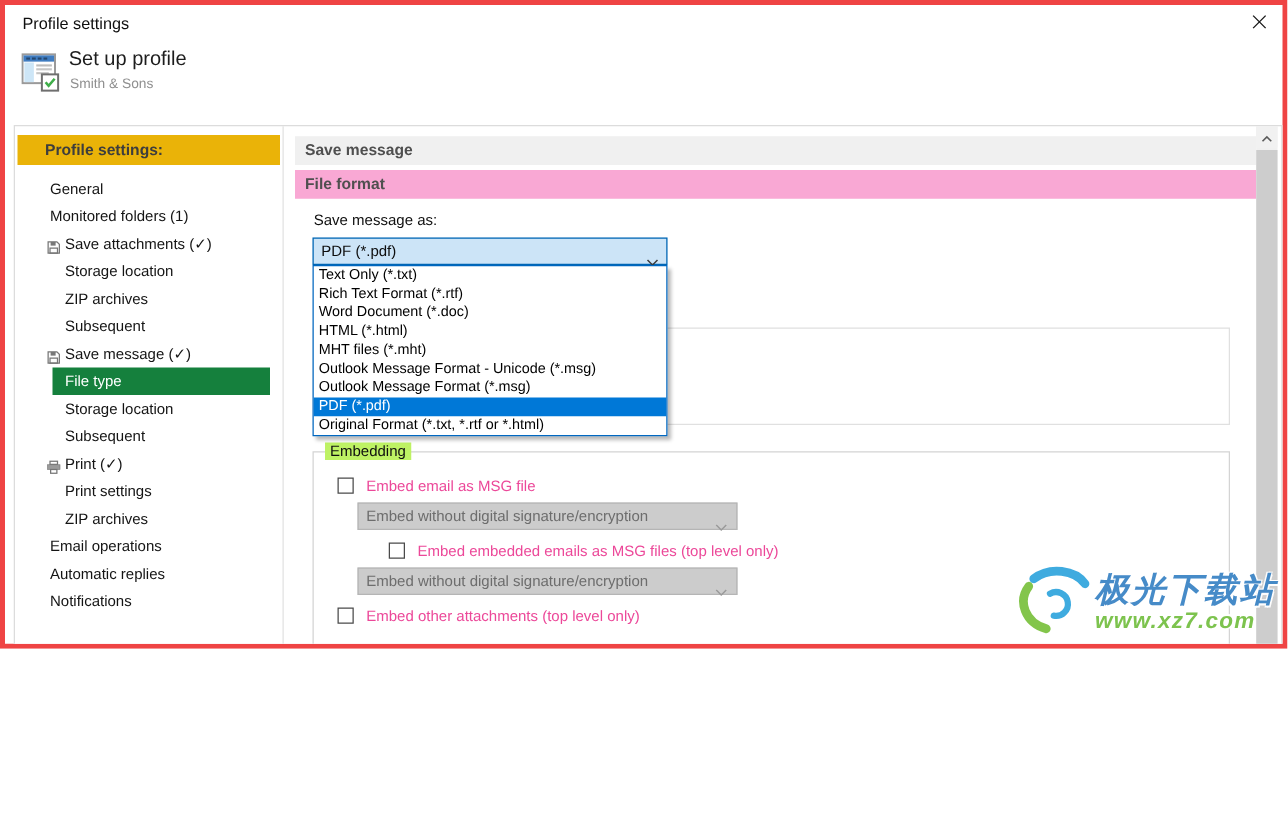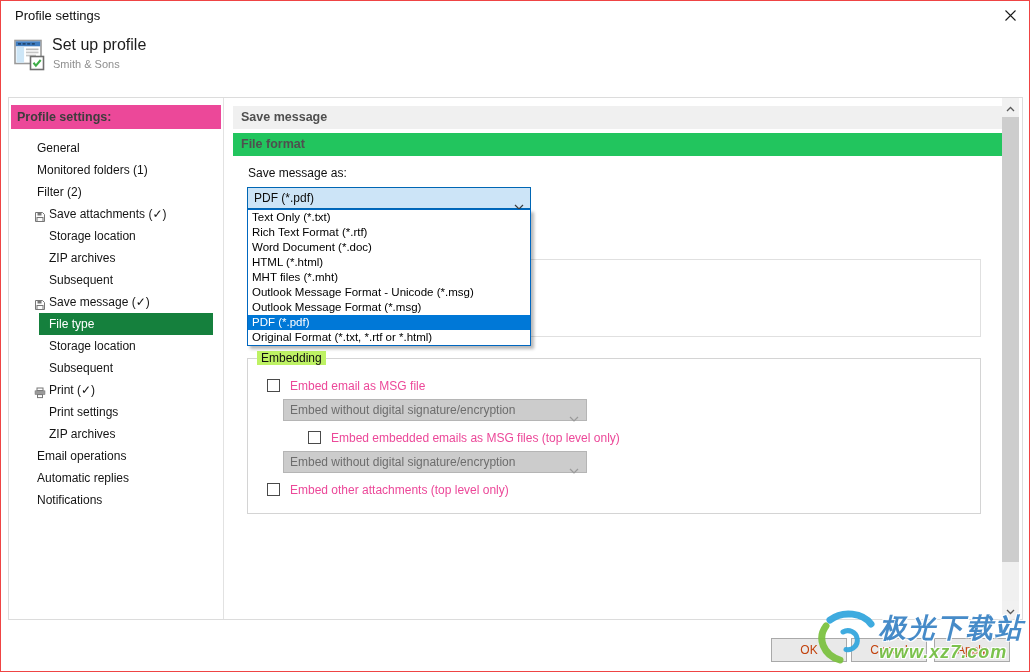"Profile settings" .dialog { border: 1px solid #ef4444 -> 4px solid #ef4444; height: 672px -> 519px }
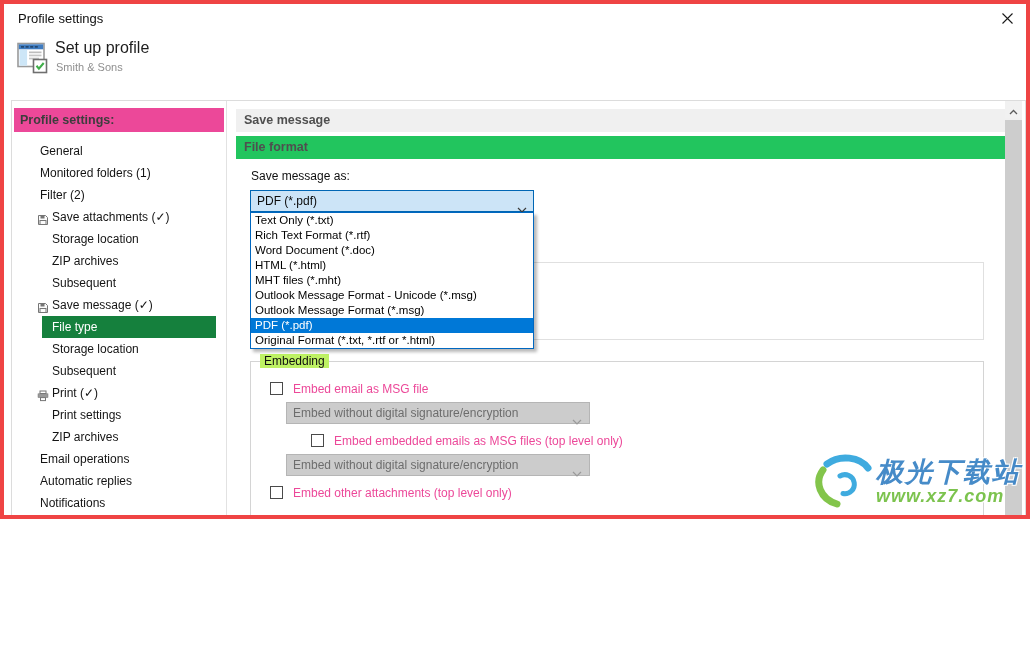"Profile settings:" .sidebar-header { background: #ec4899 -> #eab308; padding-left: 6px -> 22px }
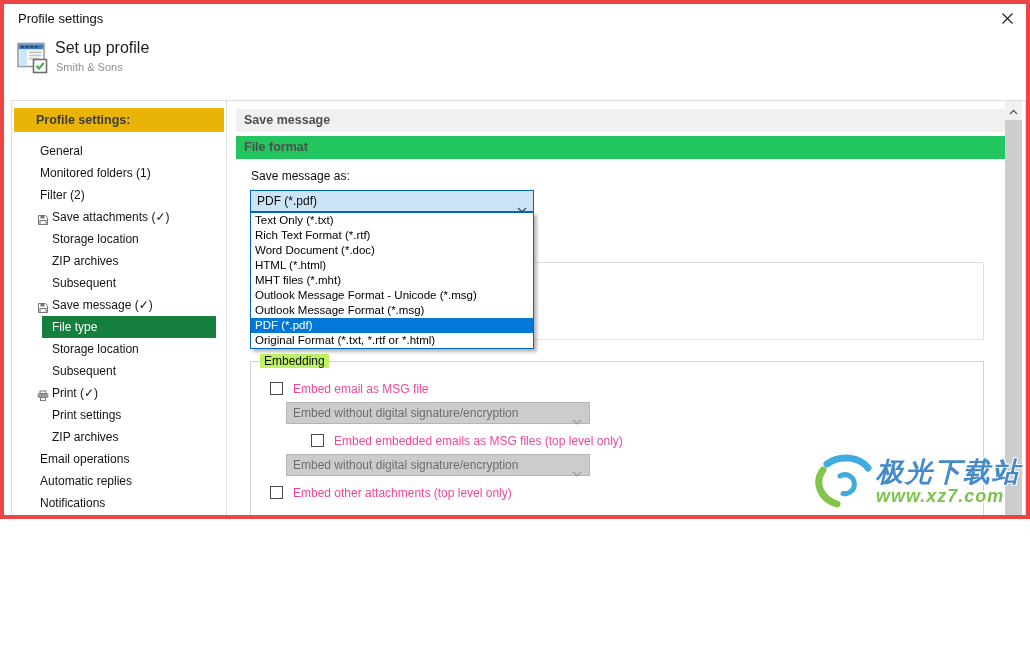"File format" .band.b2 { background: #22c55e -> #f9a8d4 }
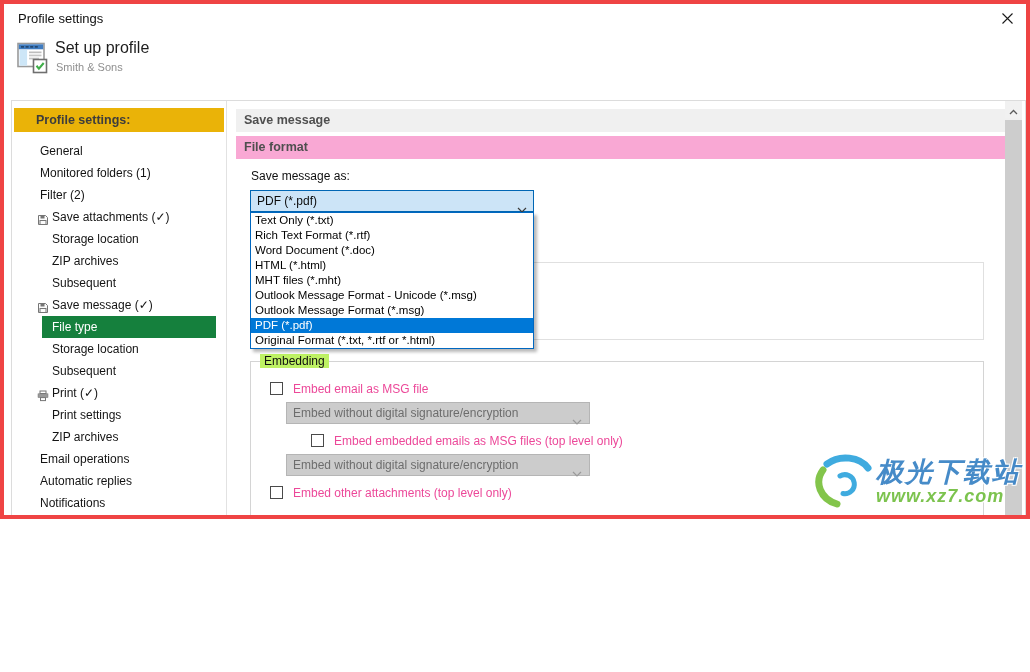"Filter (2)" div.nav-item { html: <div><span>Filter (2)</span></div> -> none }
